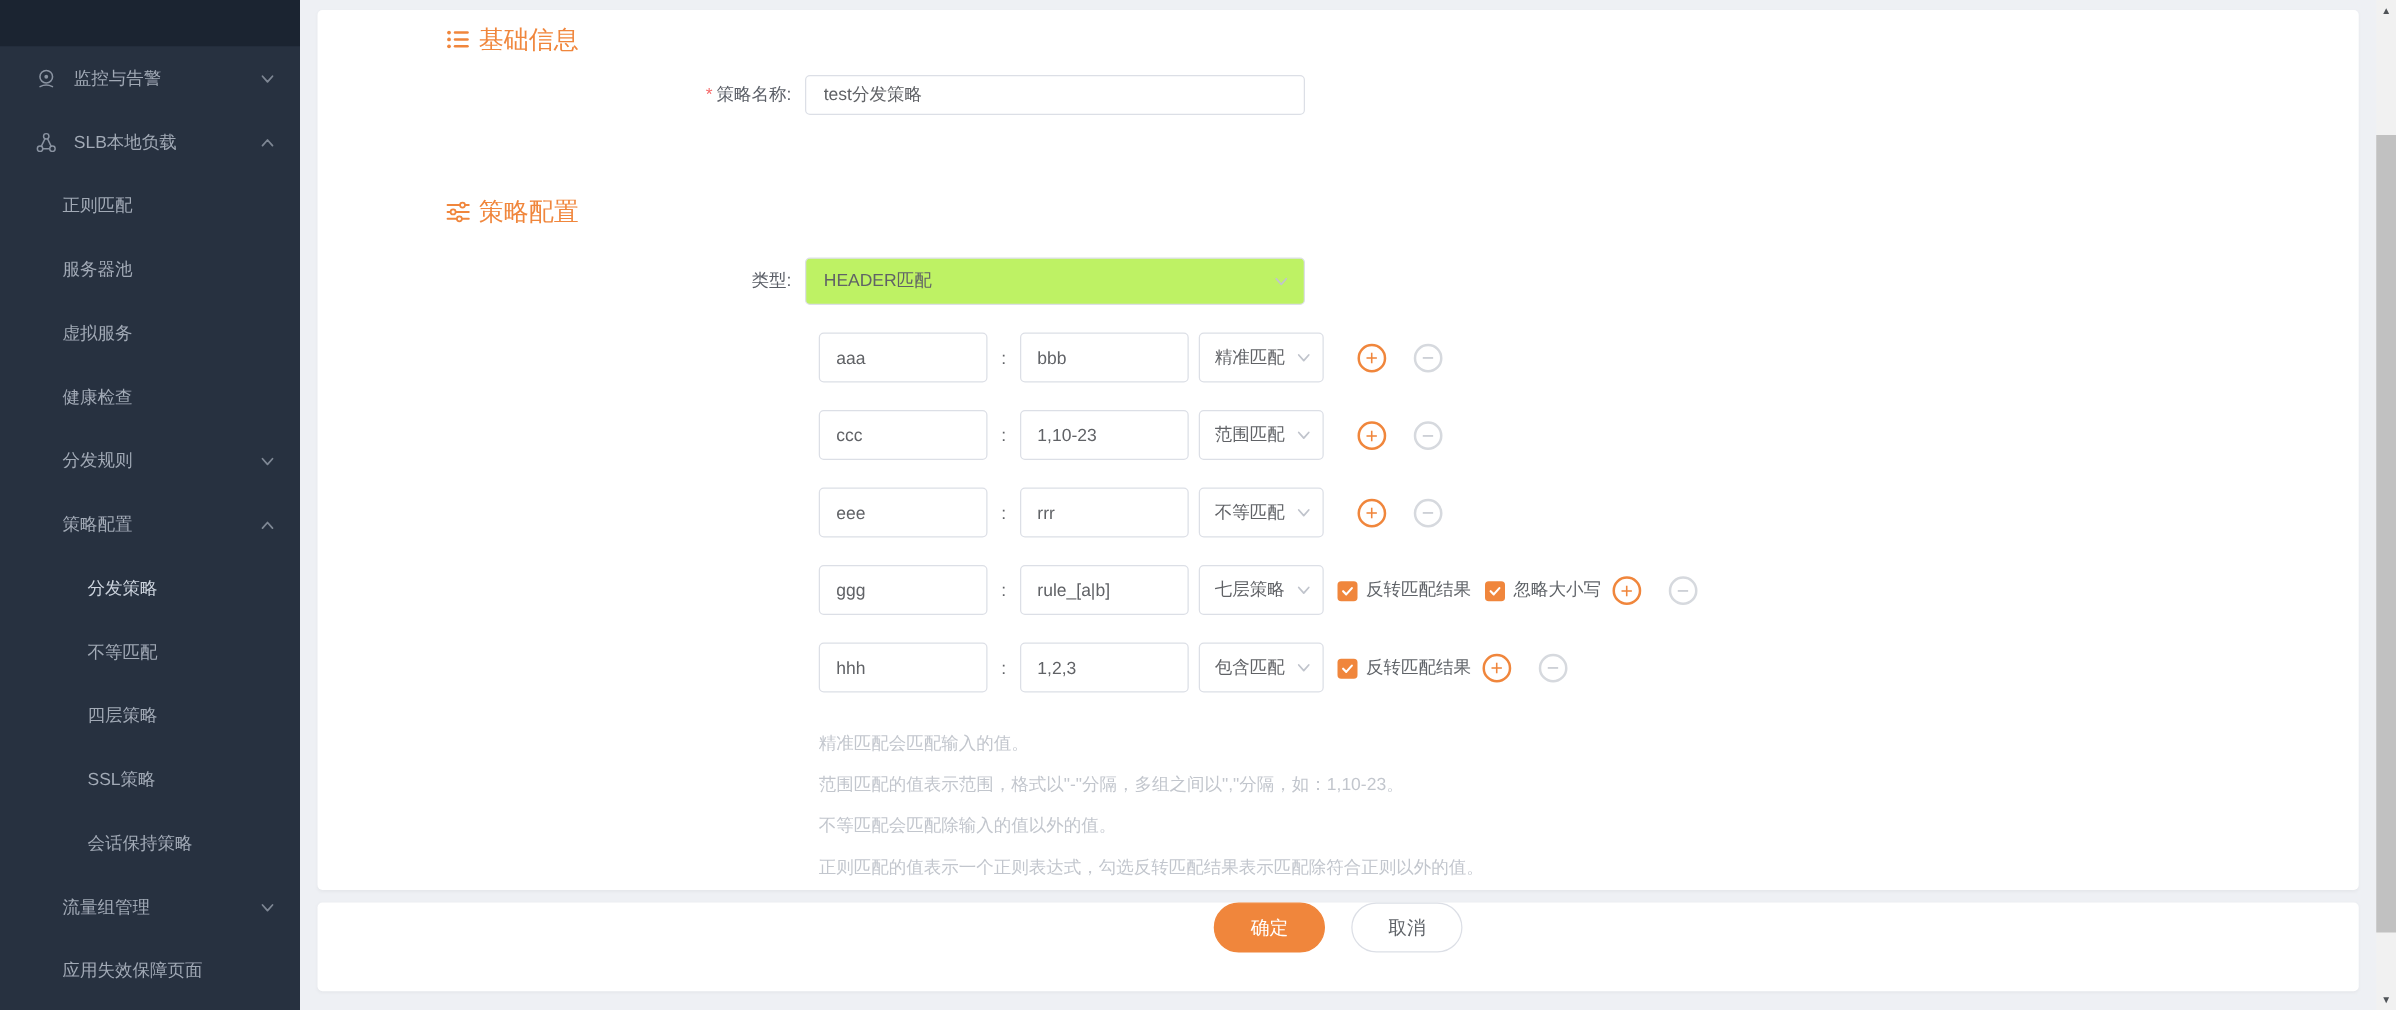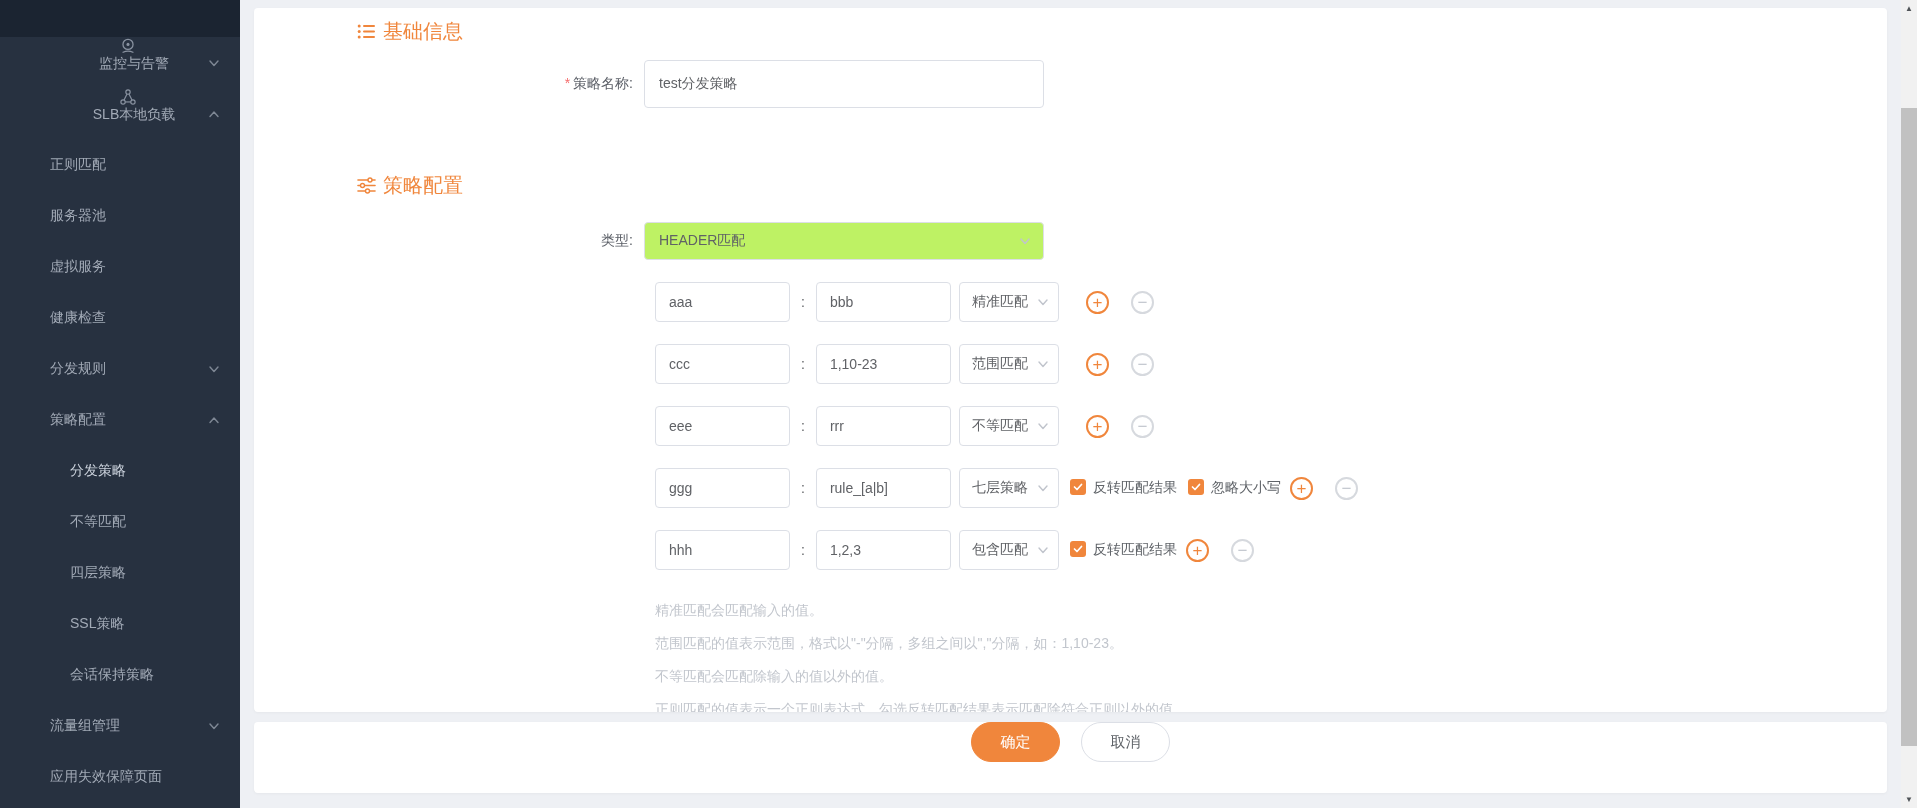"监控与告警" .menu-item.lvl1 { flex-direction: column -> none }
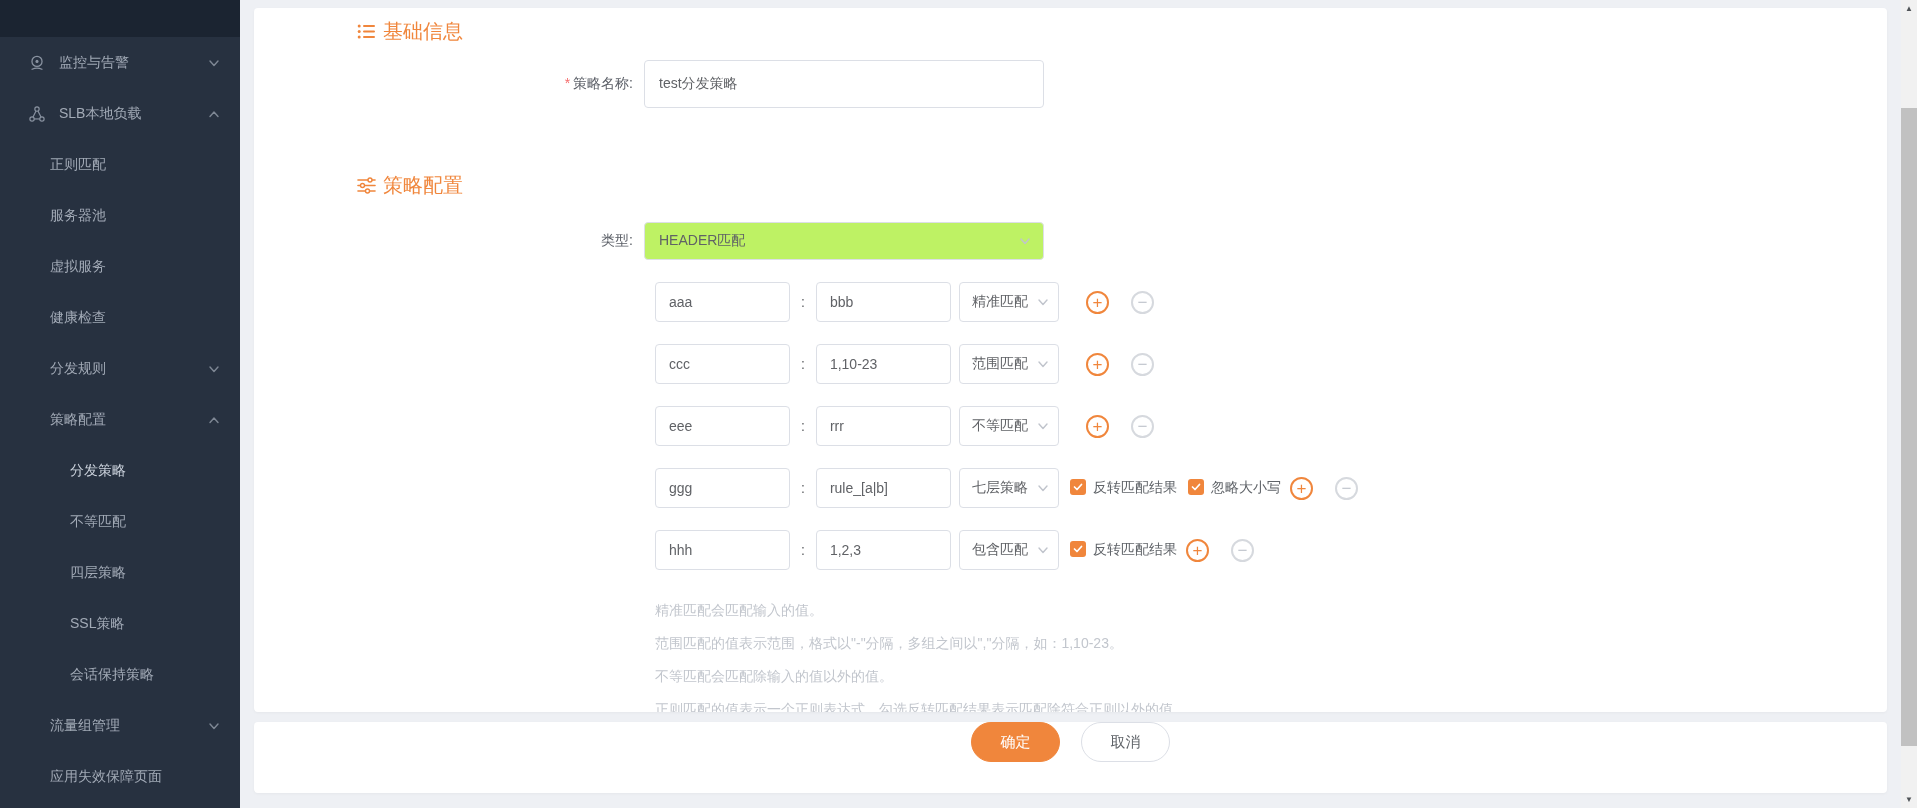"test分发策略" .txt-input { height: 48px -> 32px }
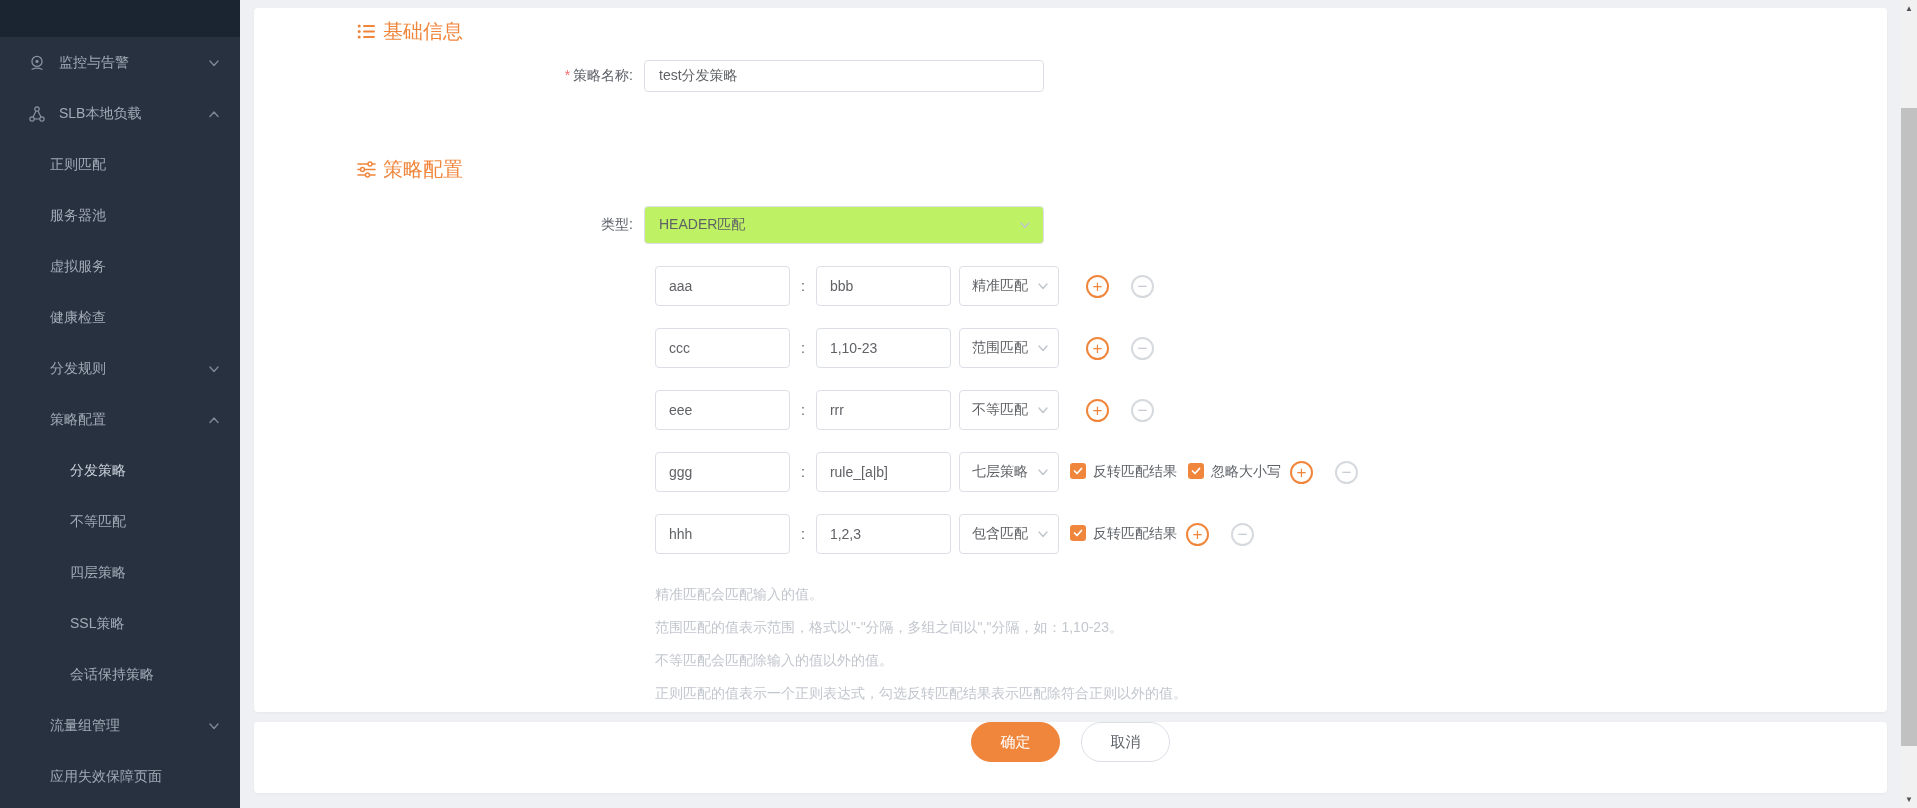"反转匹配结果" .cb { align-items: flex-start -> flex-end }
